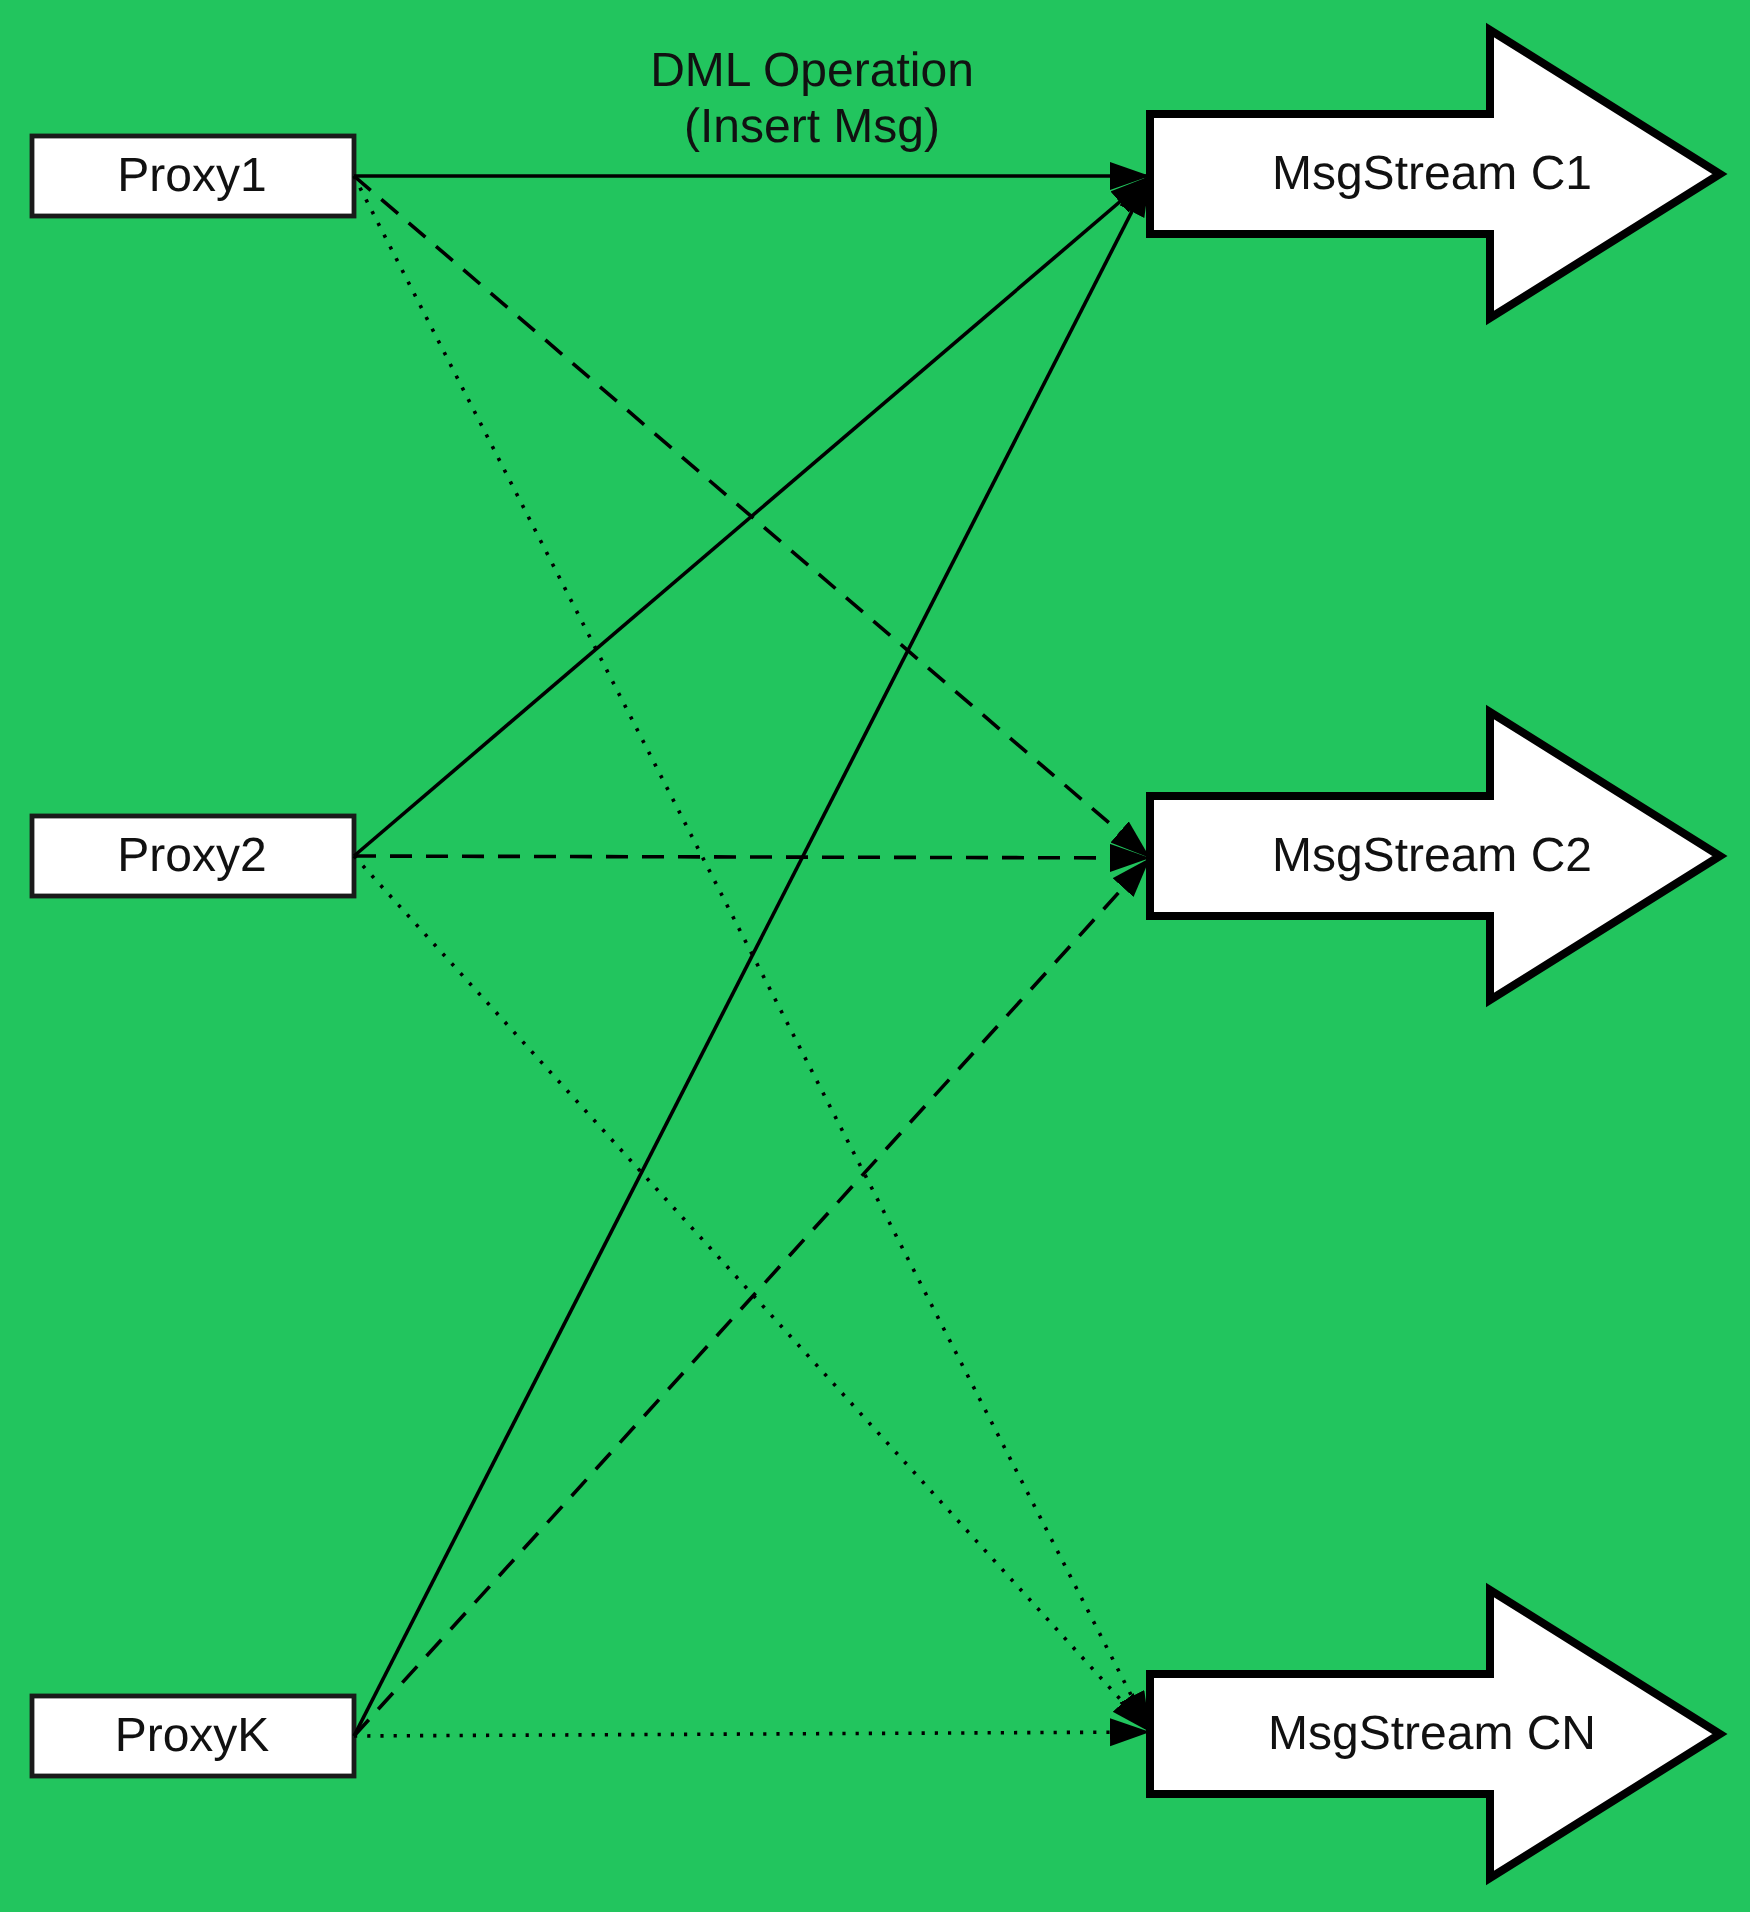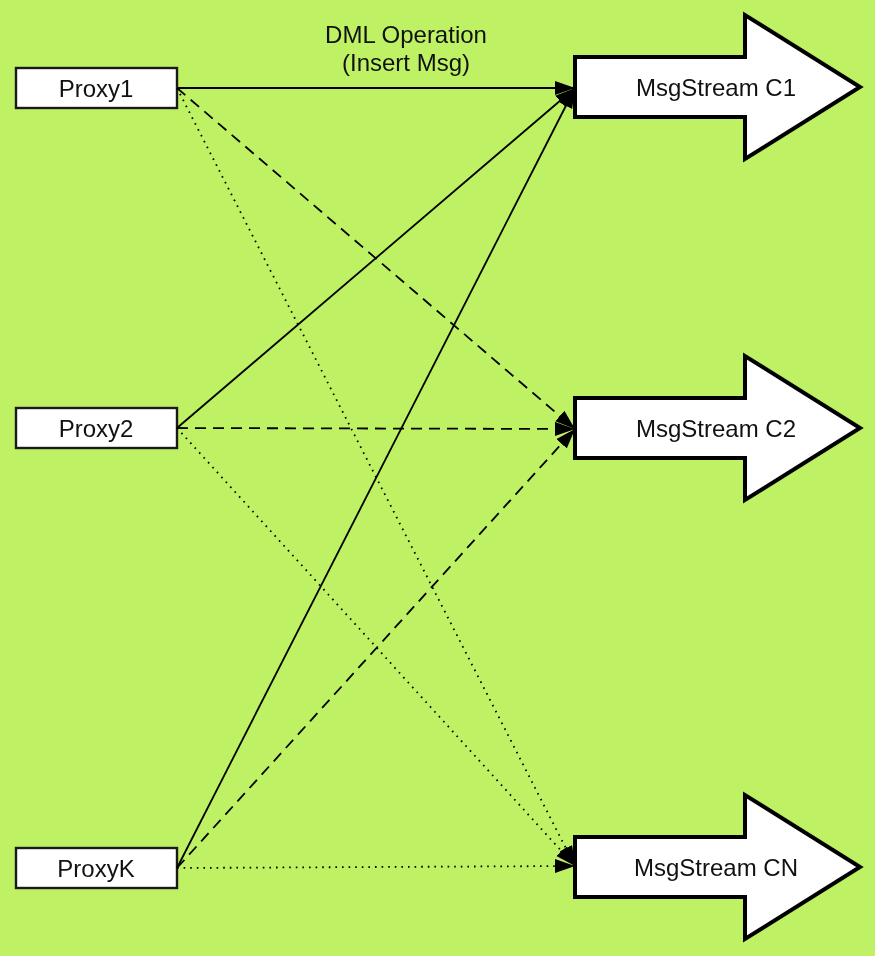"DML Operation" .canvas { background: #bef264 -> #22c55e }
